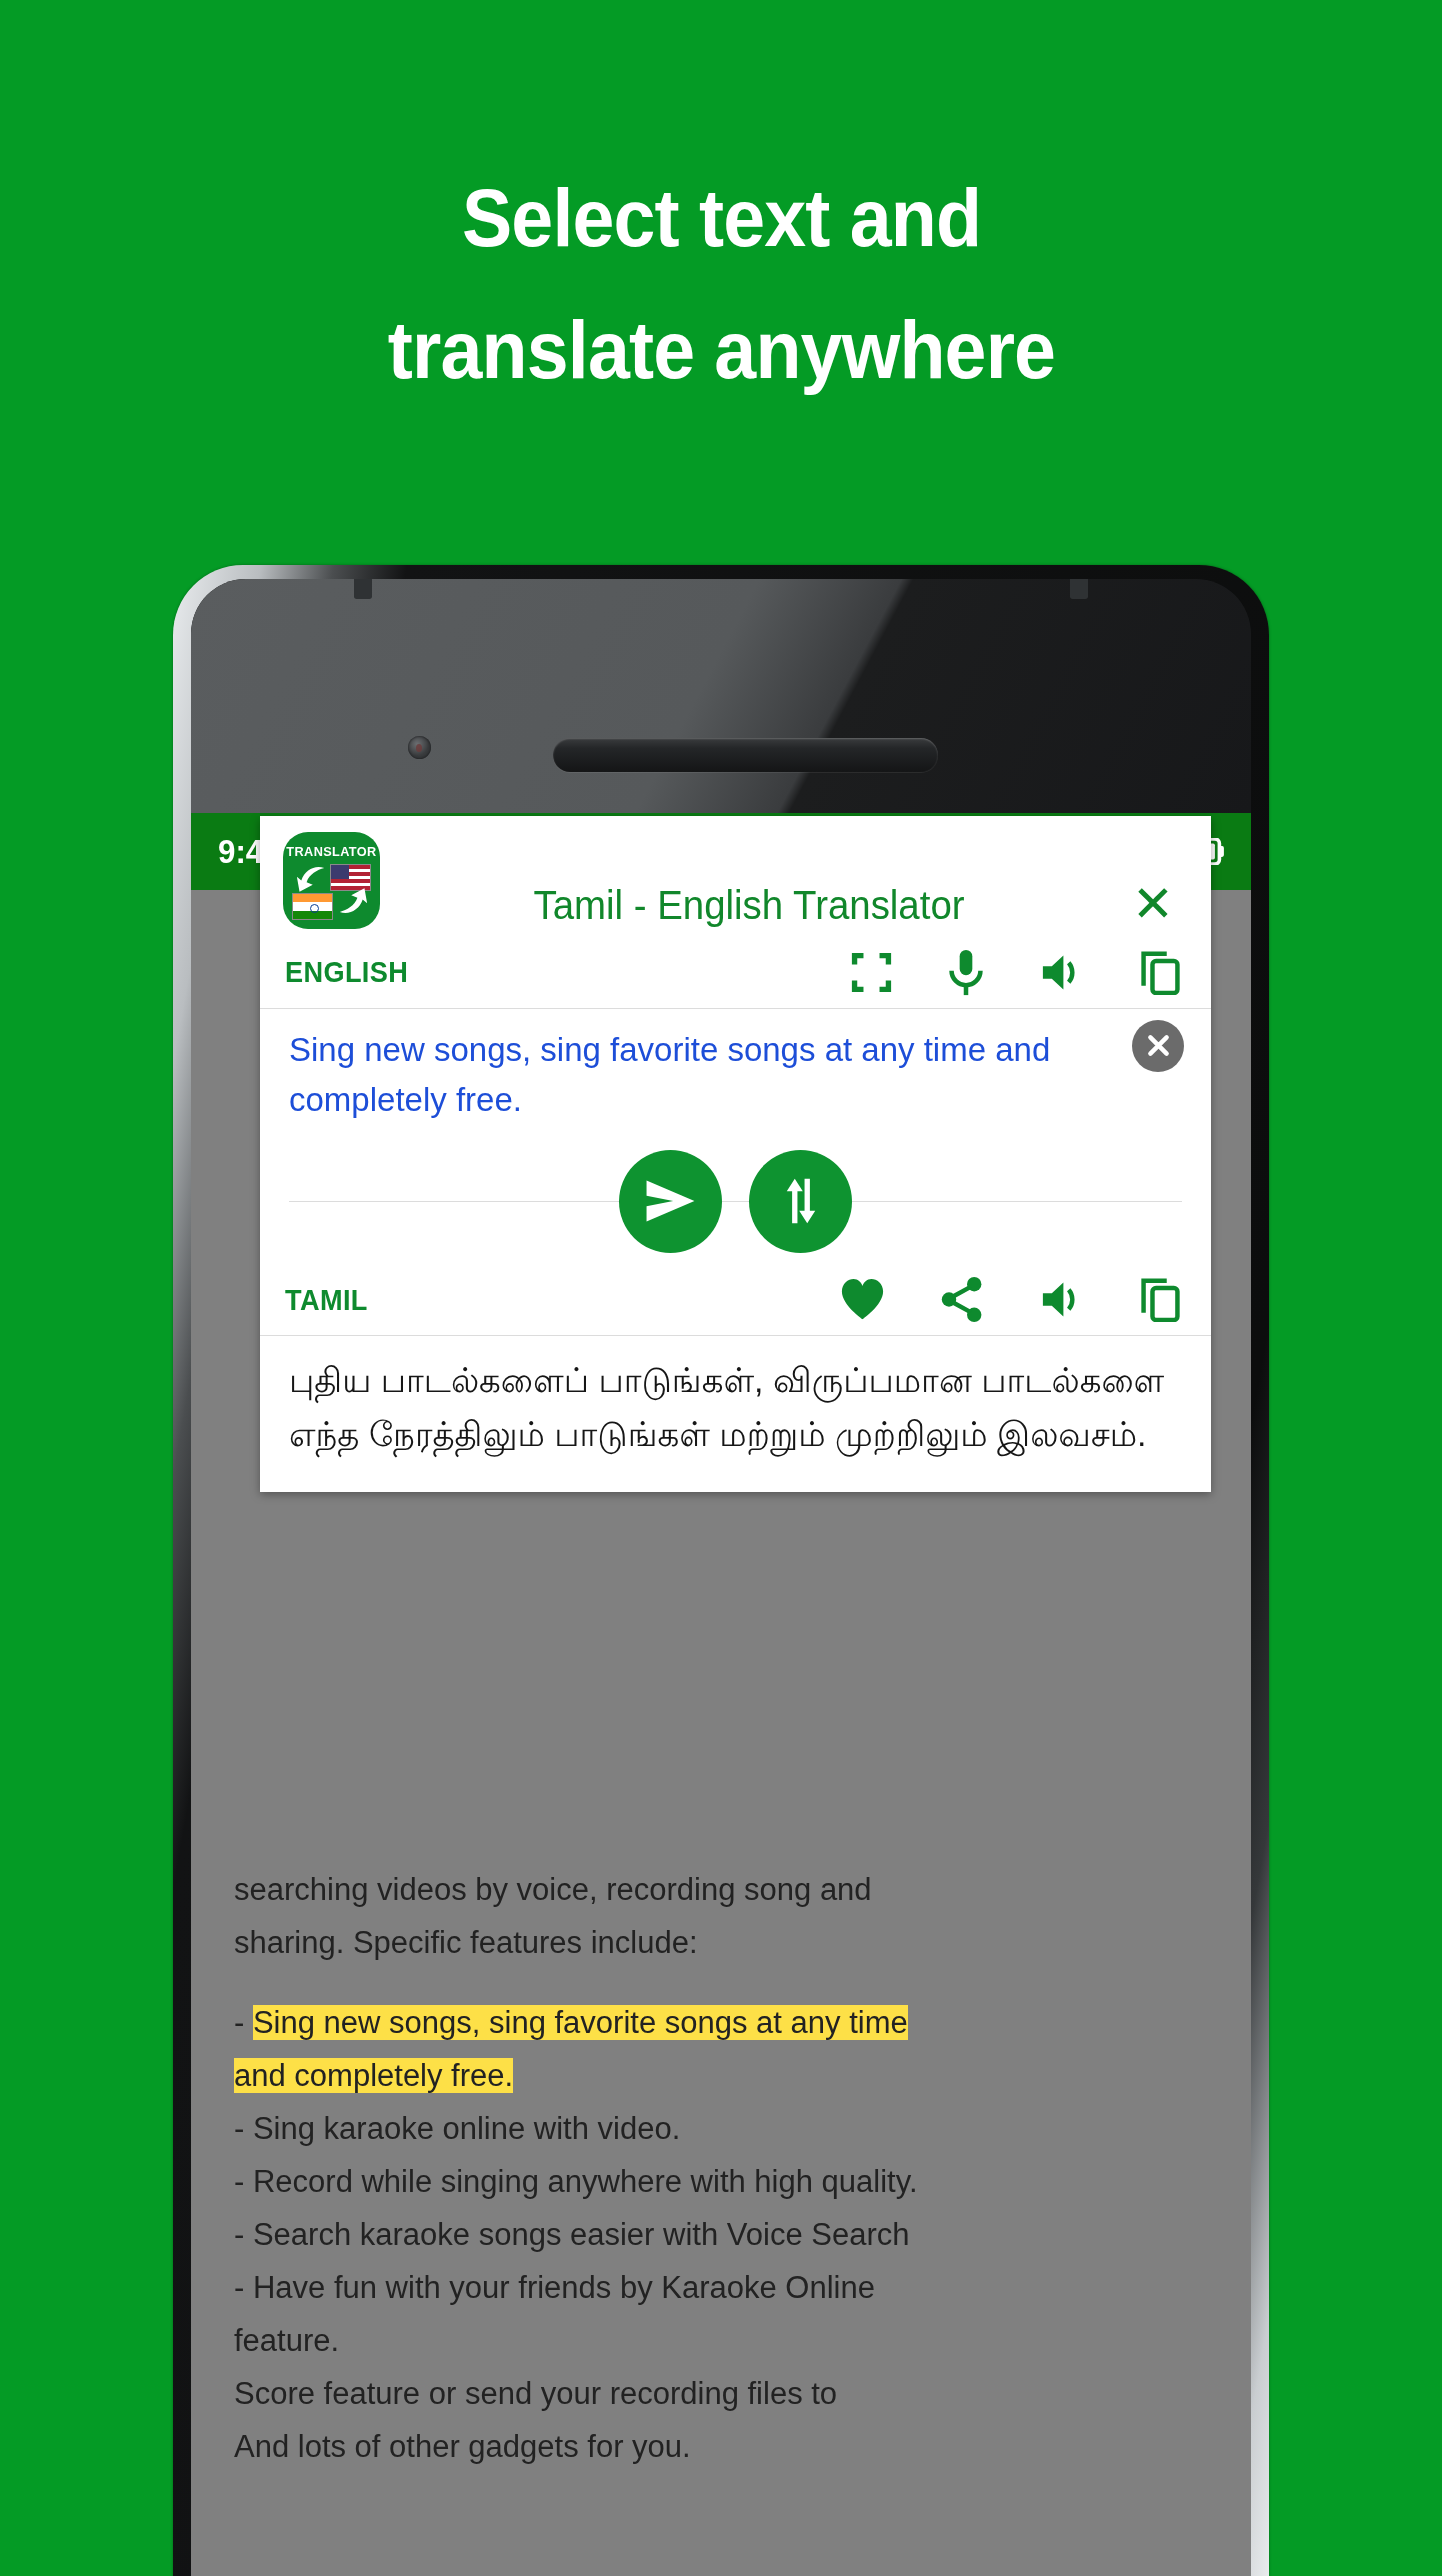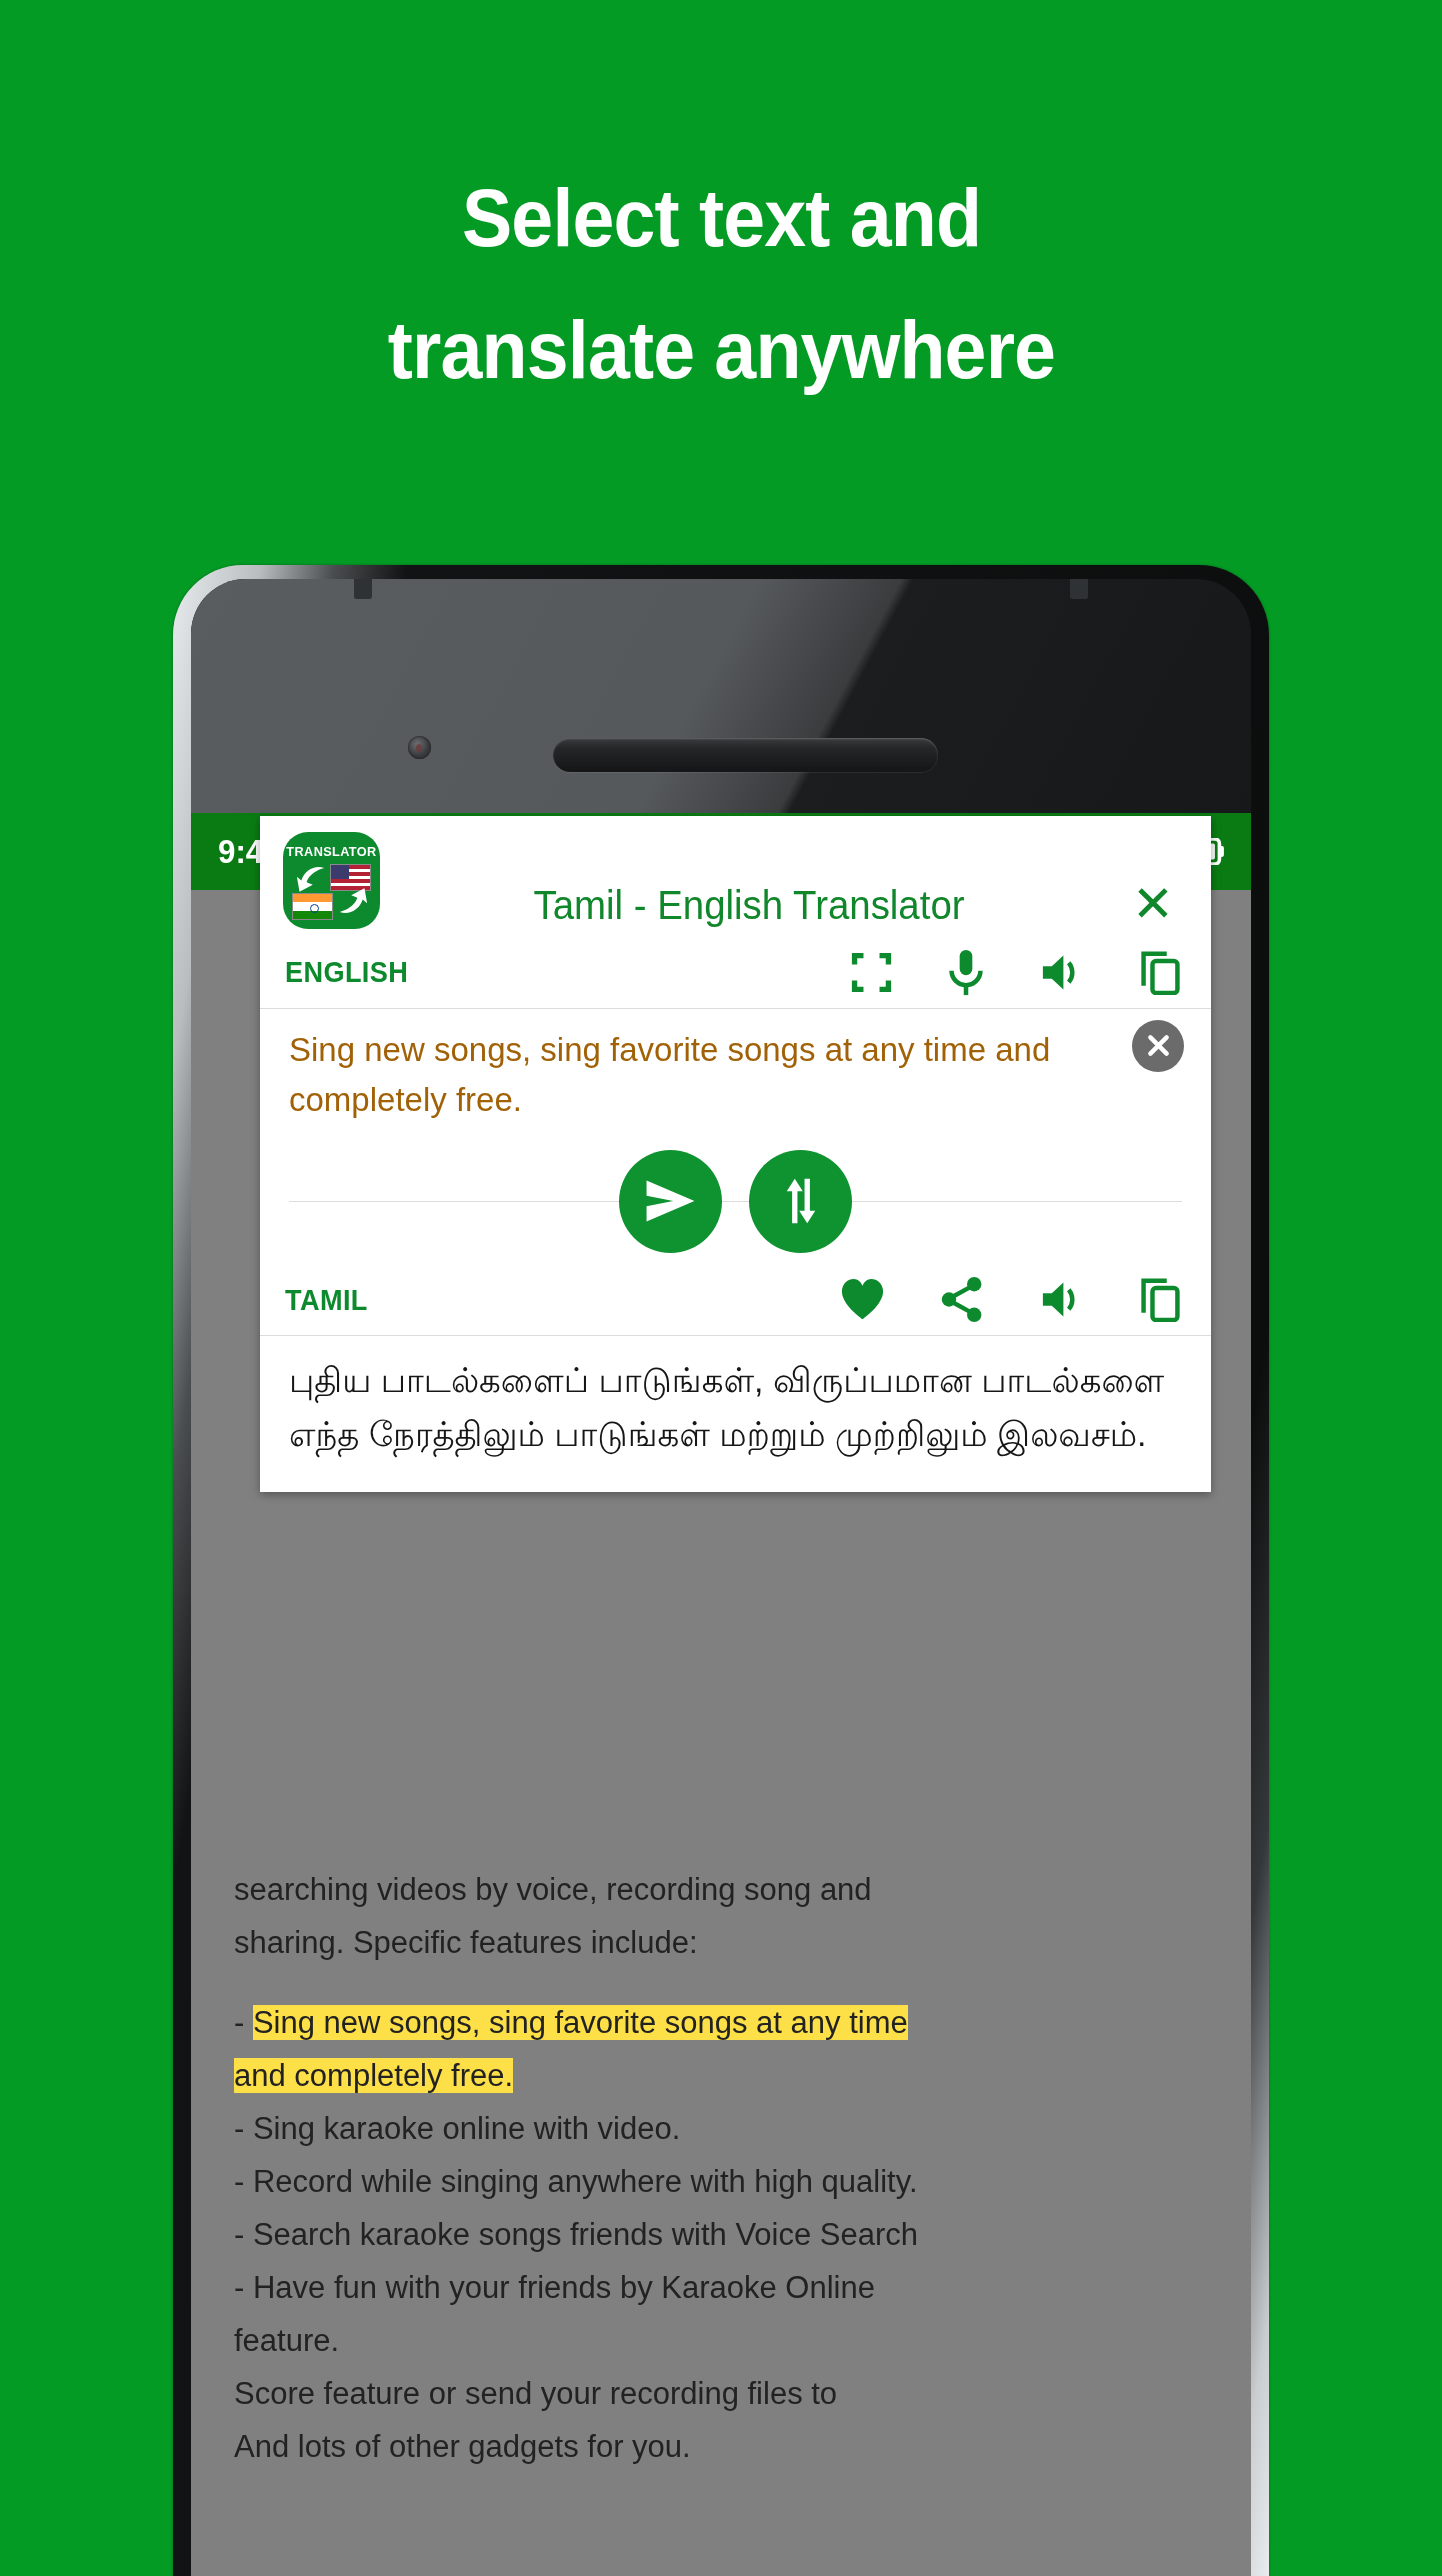"Sing new songs, sing favorite songs at any time and" .src-text { color: #a16207 -> #1d4ed8 }
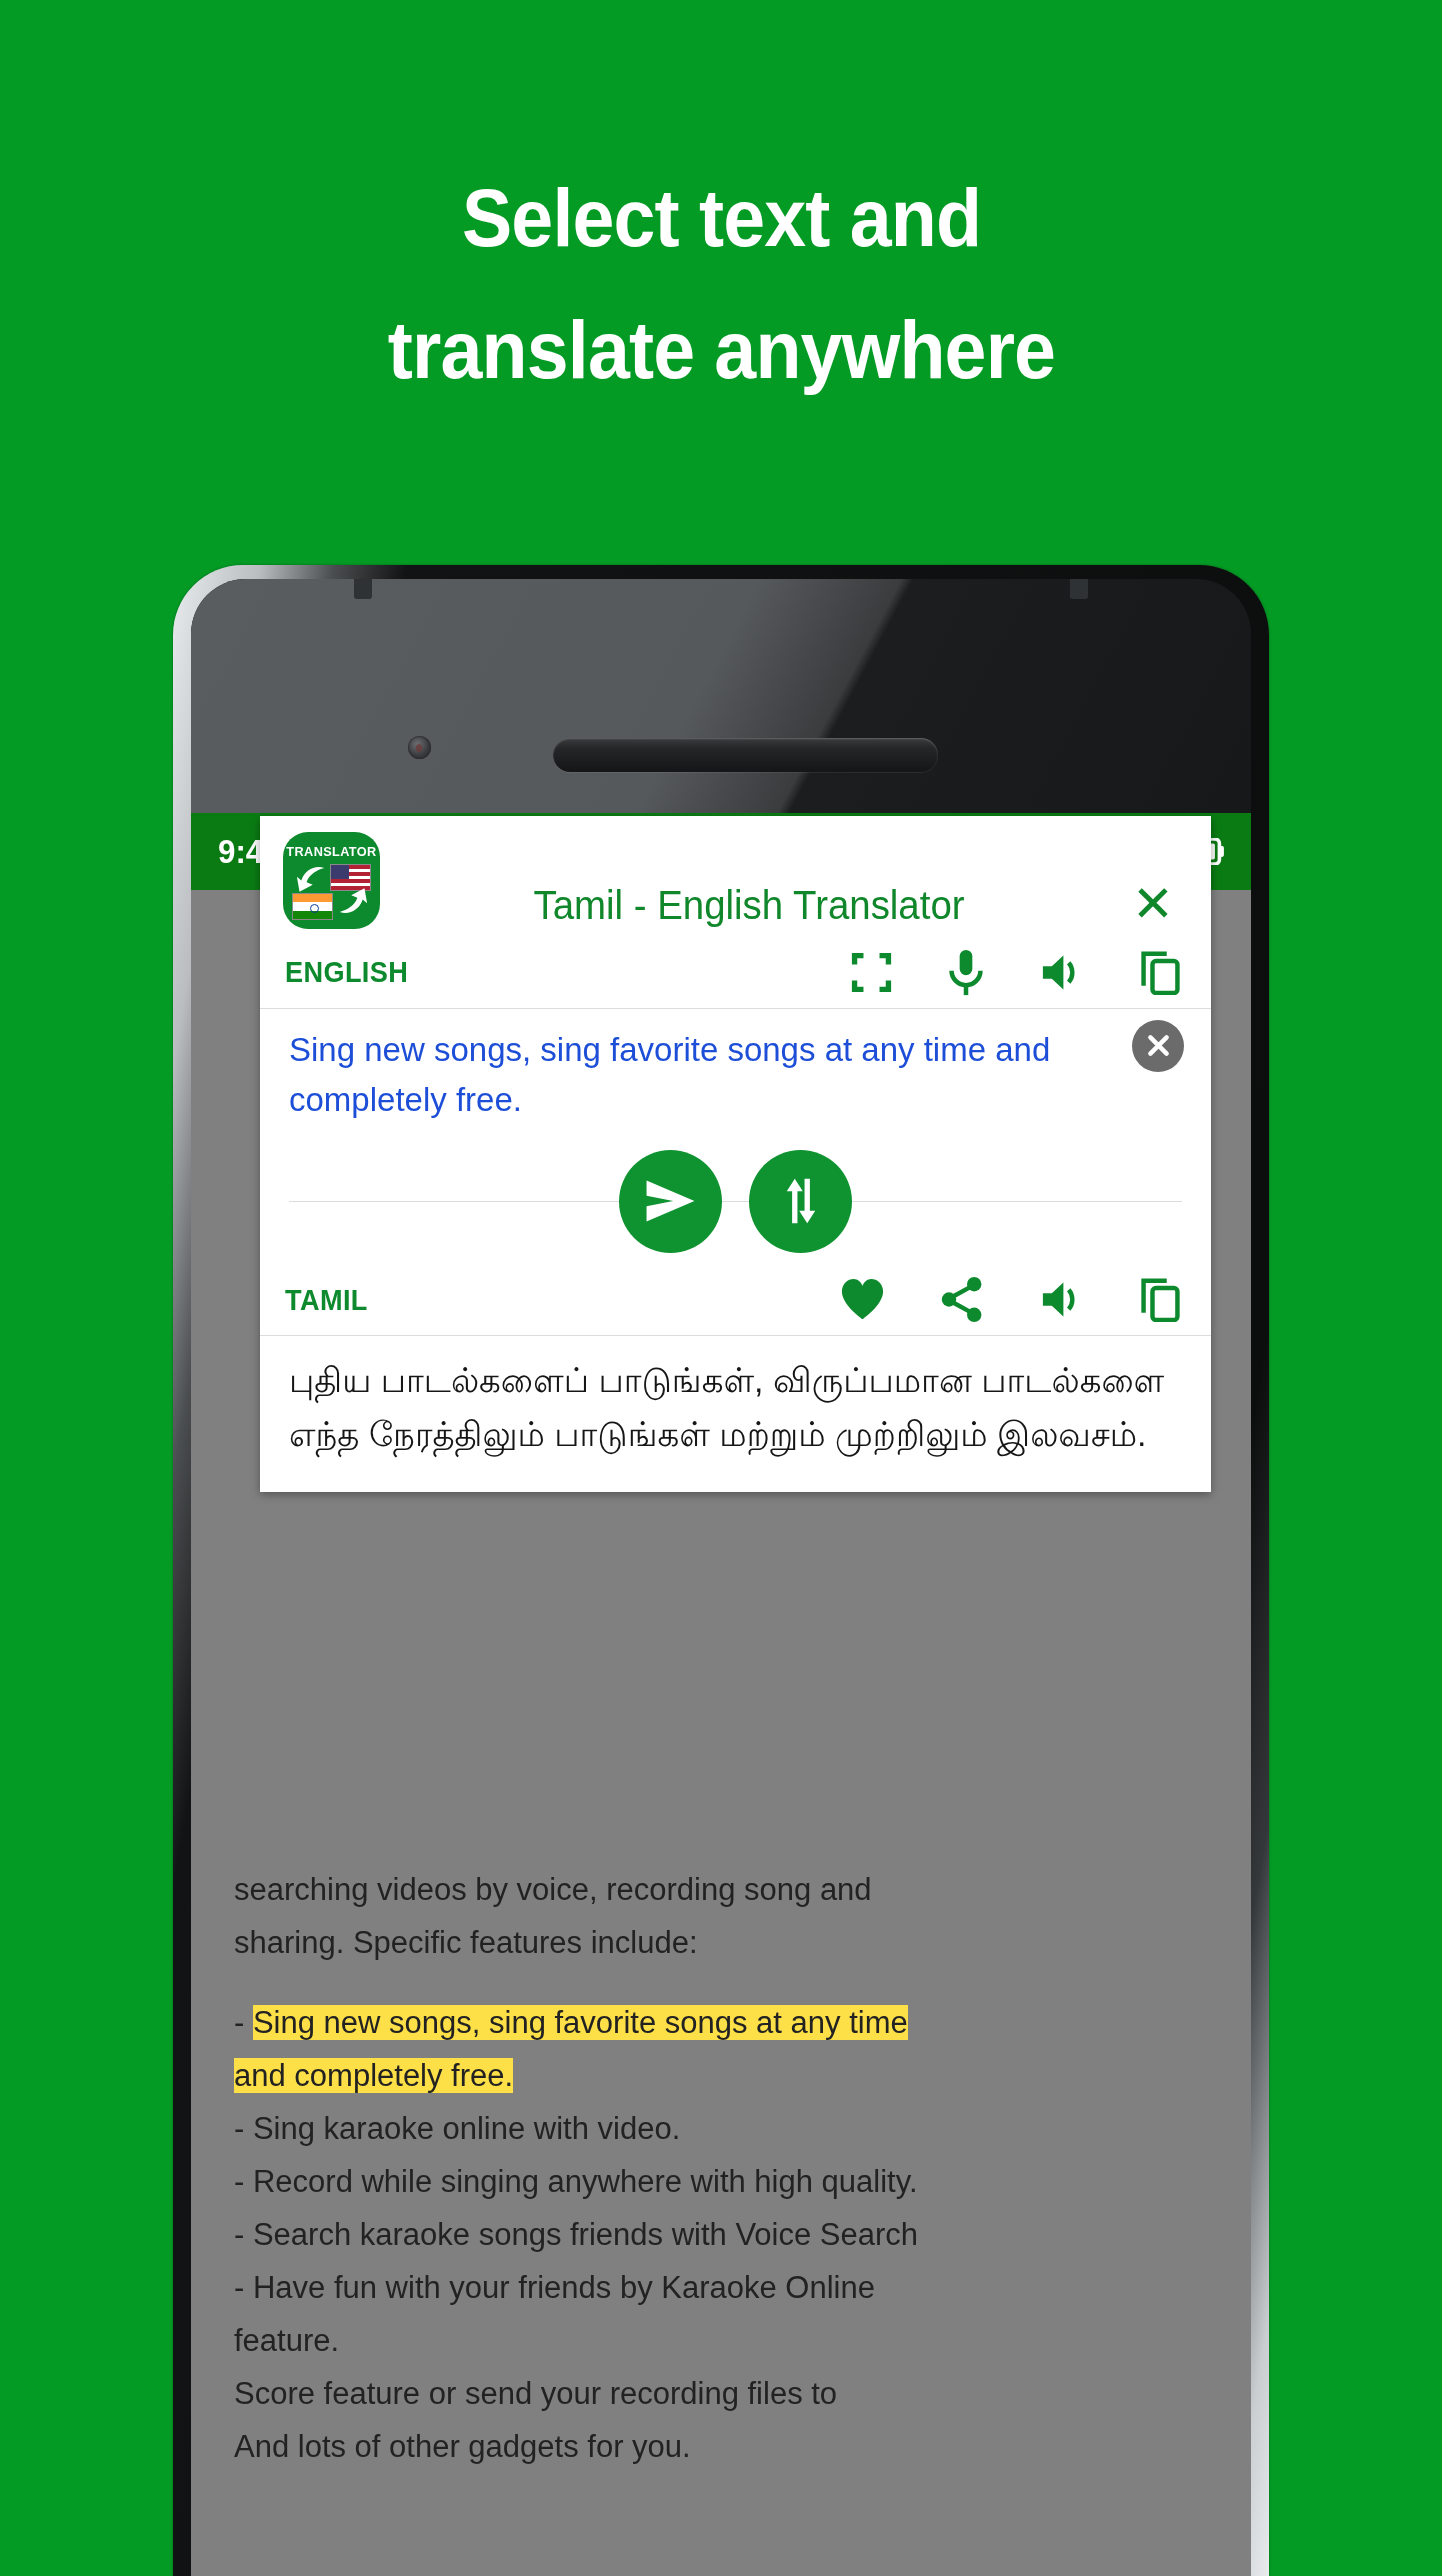"- Search karaoke songs friends" div.bgline { text: friends -> easier }
